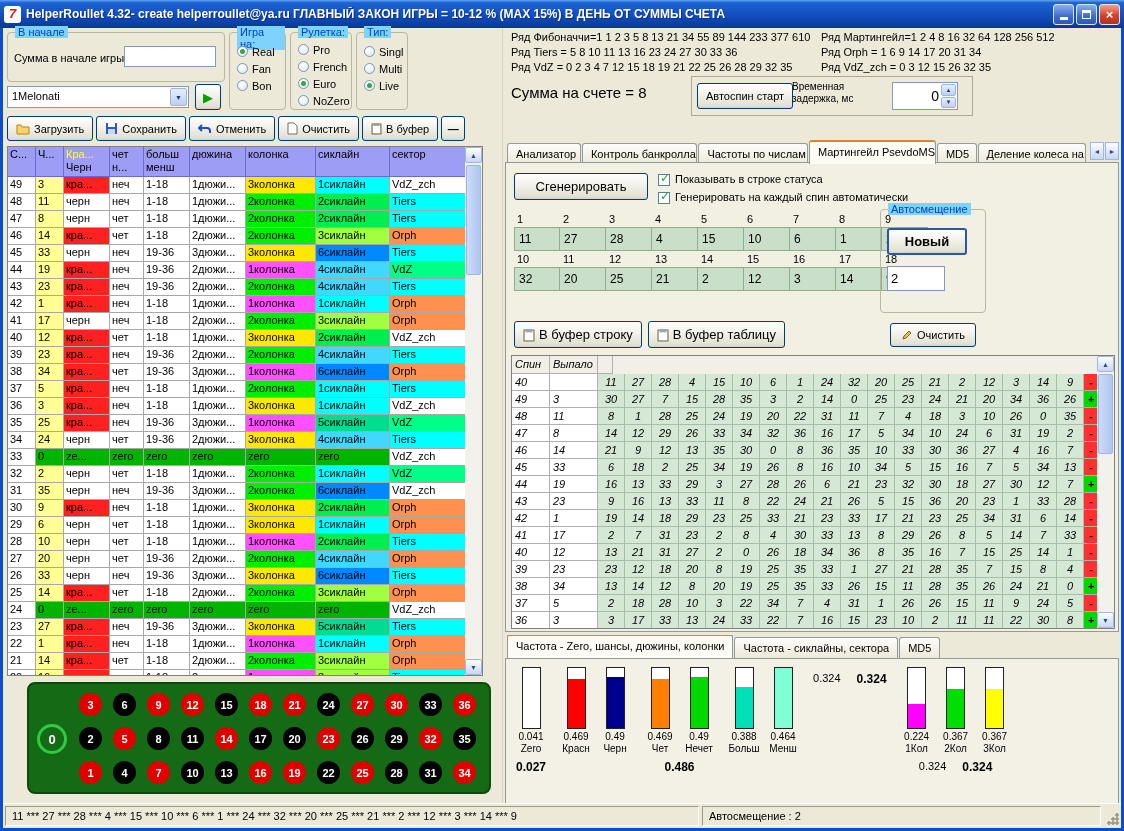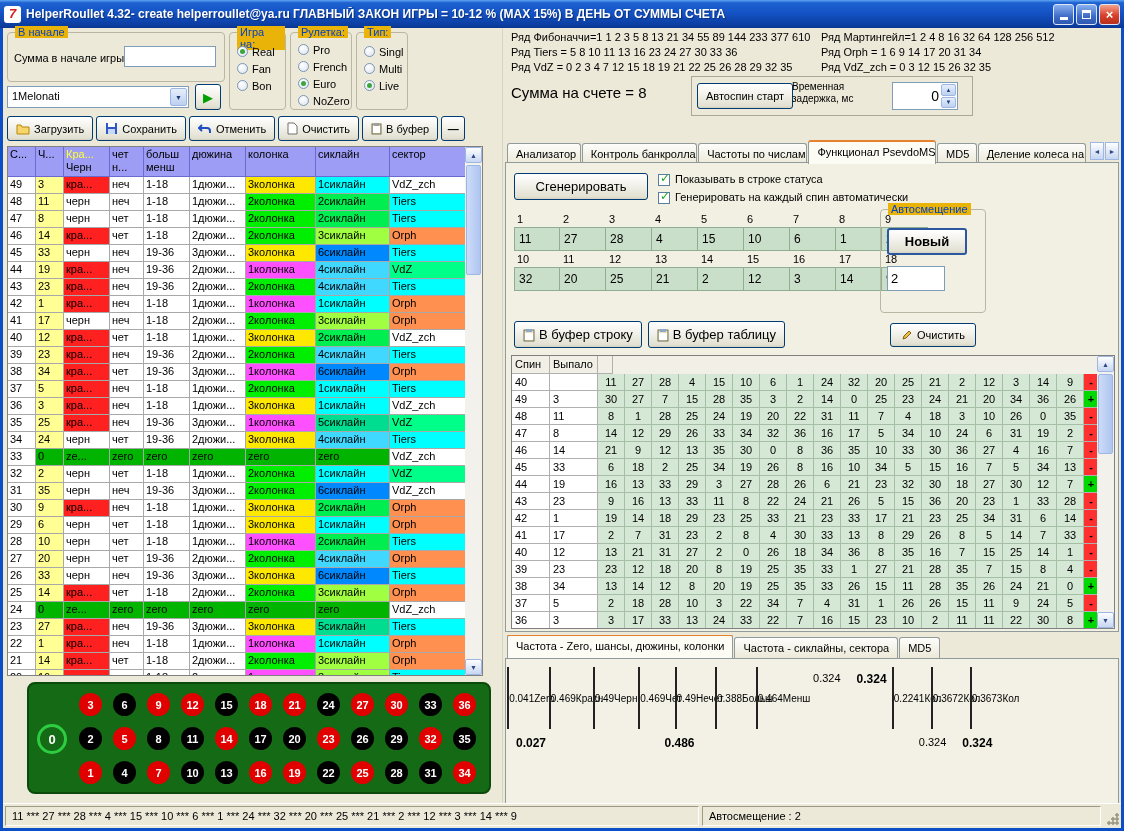"В начале" .grp-title { background: #eab308 -> #7dd3fc }
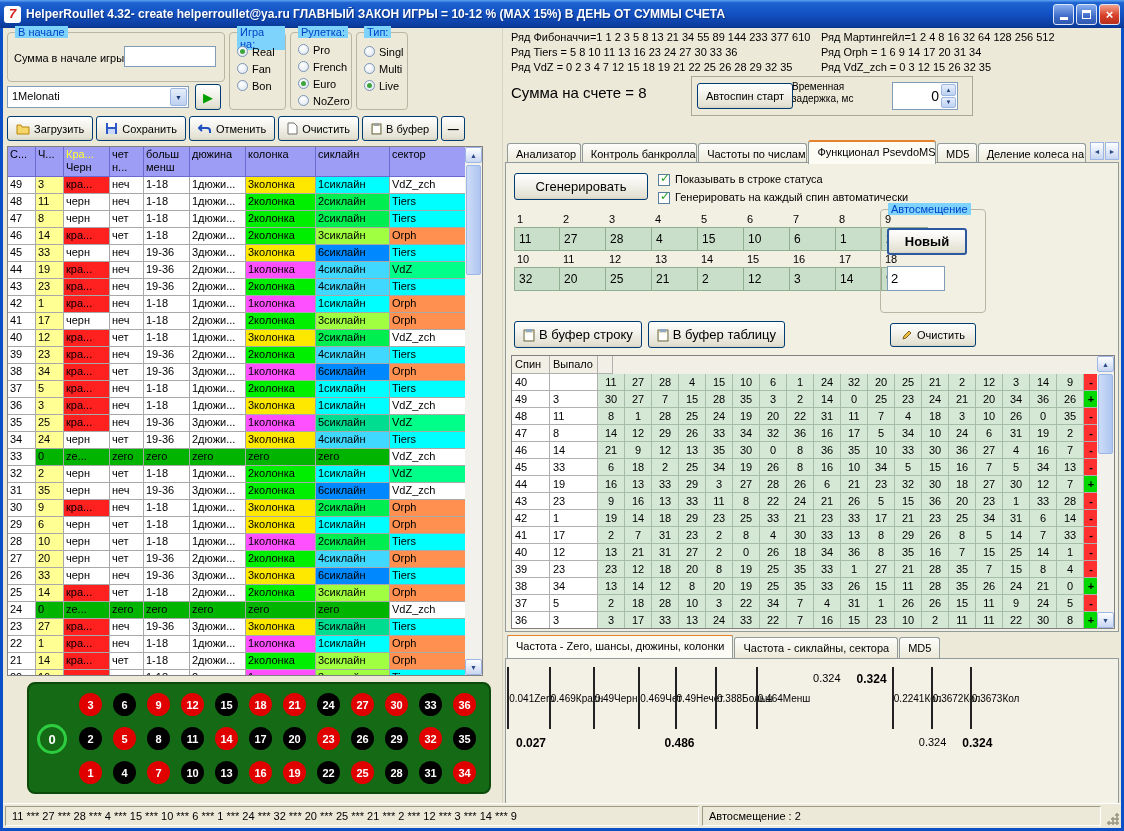"Функционал PsevdoMS" div.tab { text: Функционал -> Мартингейл }
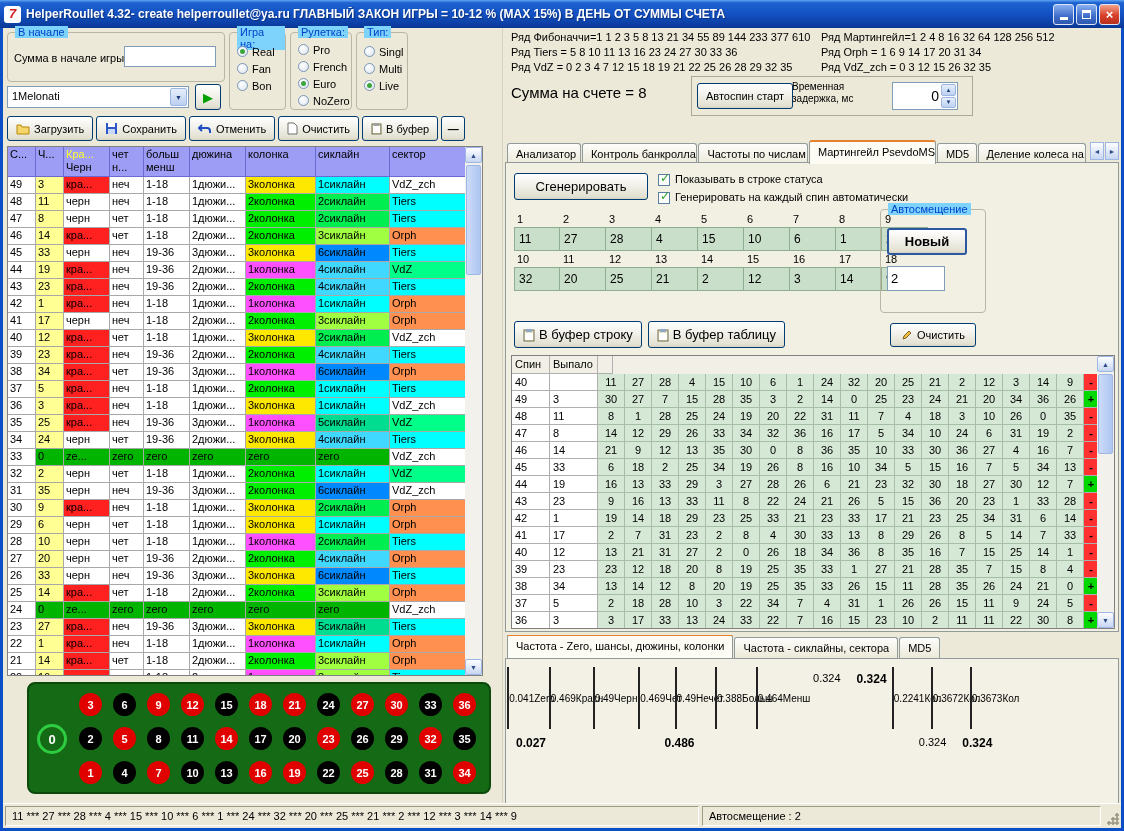"Спин" div { font-style: none -> italic }
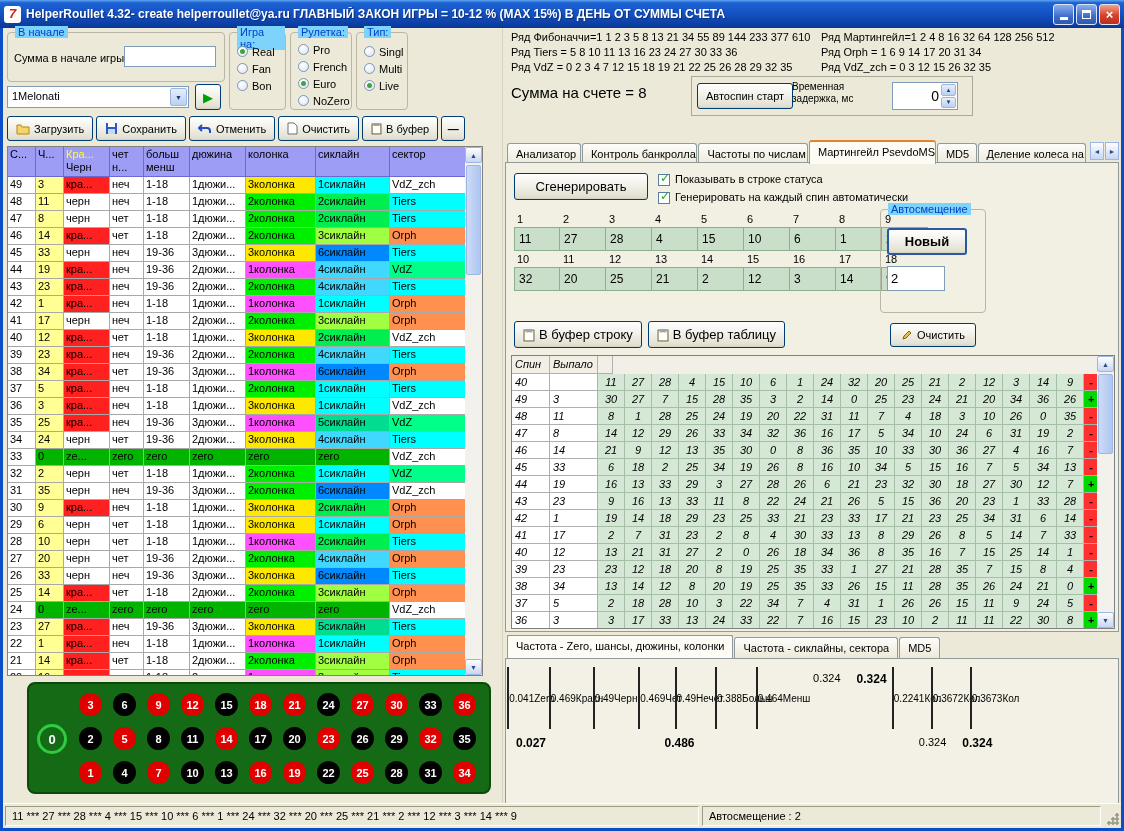"0.041" .bar-col { flex-direction: row -> column; justify-content: center -> none }
